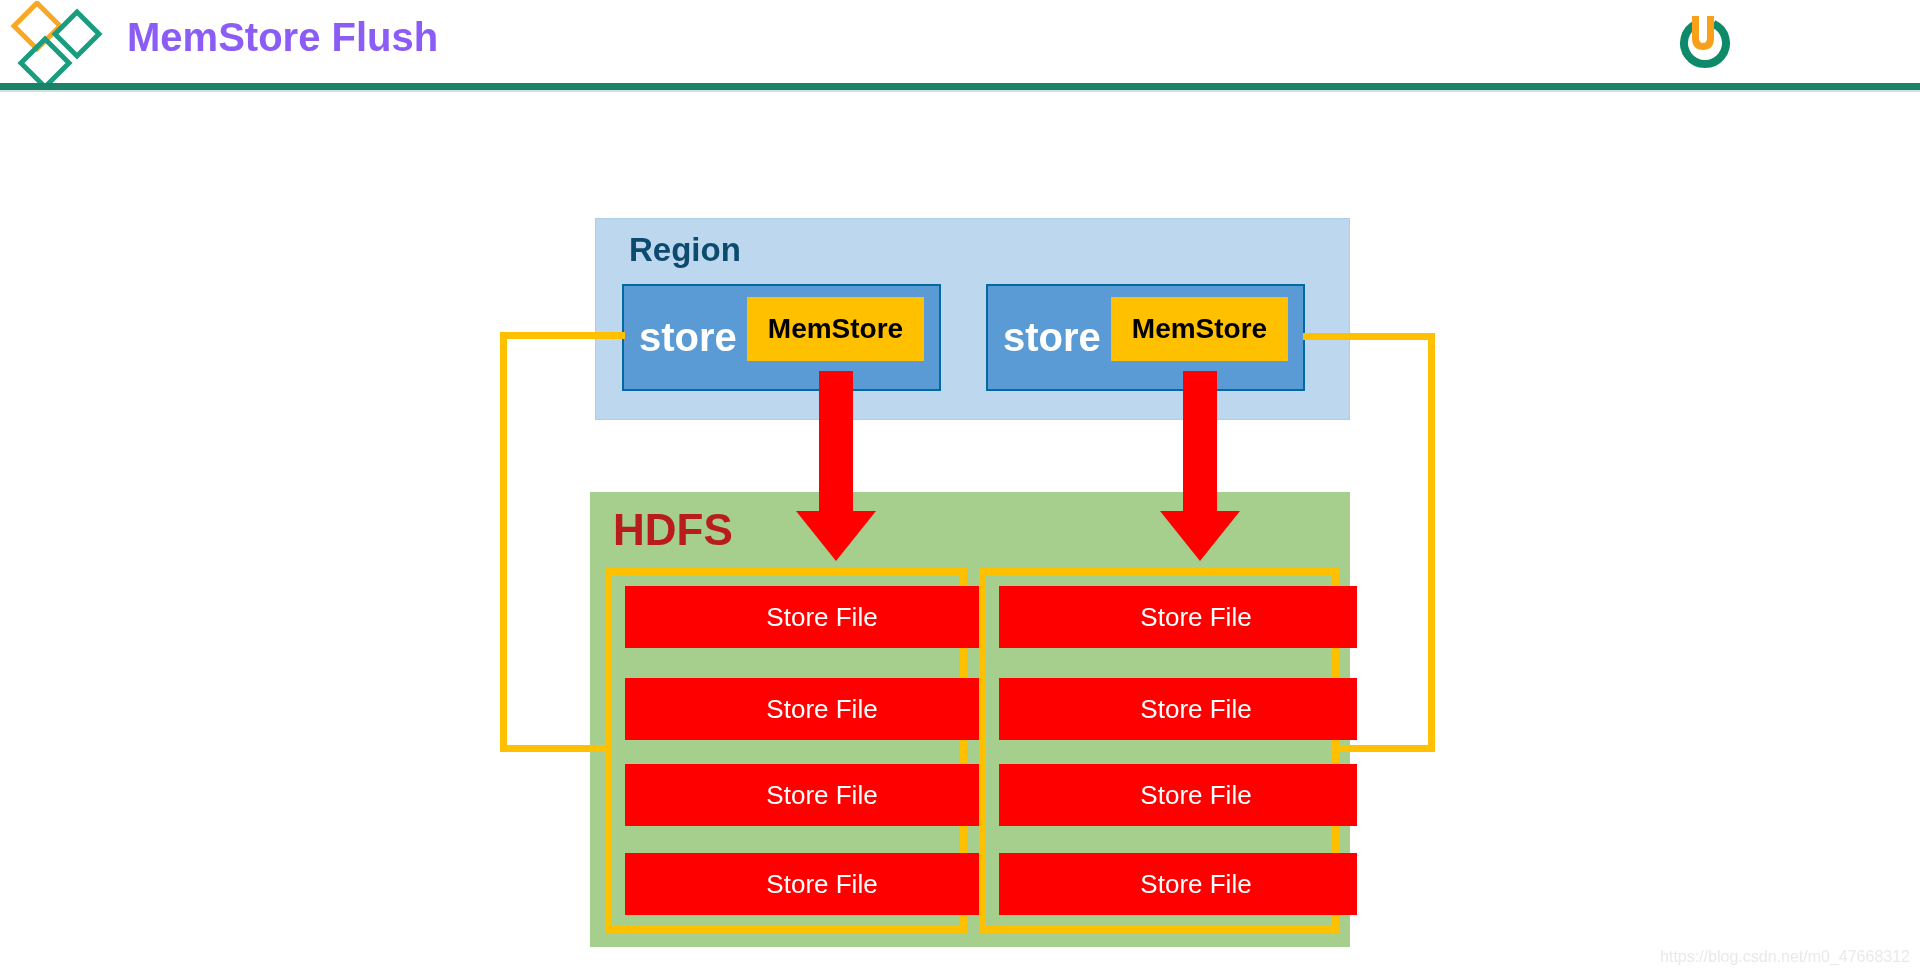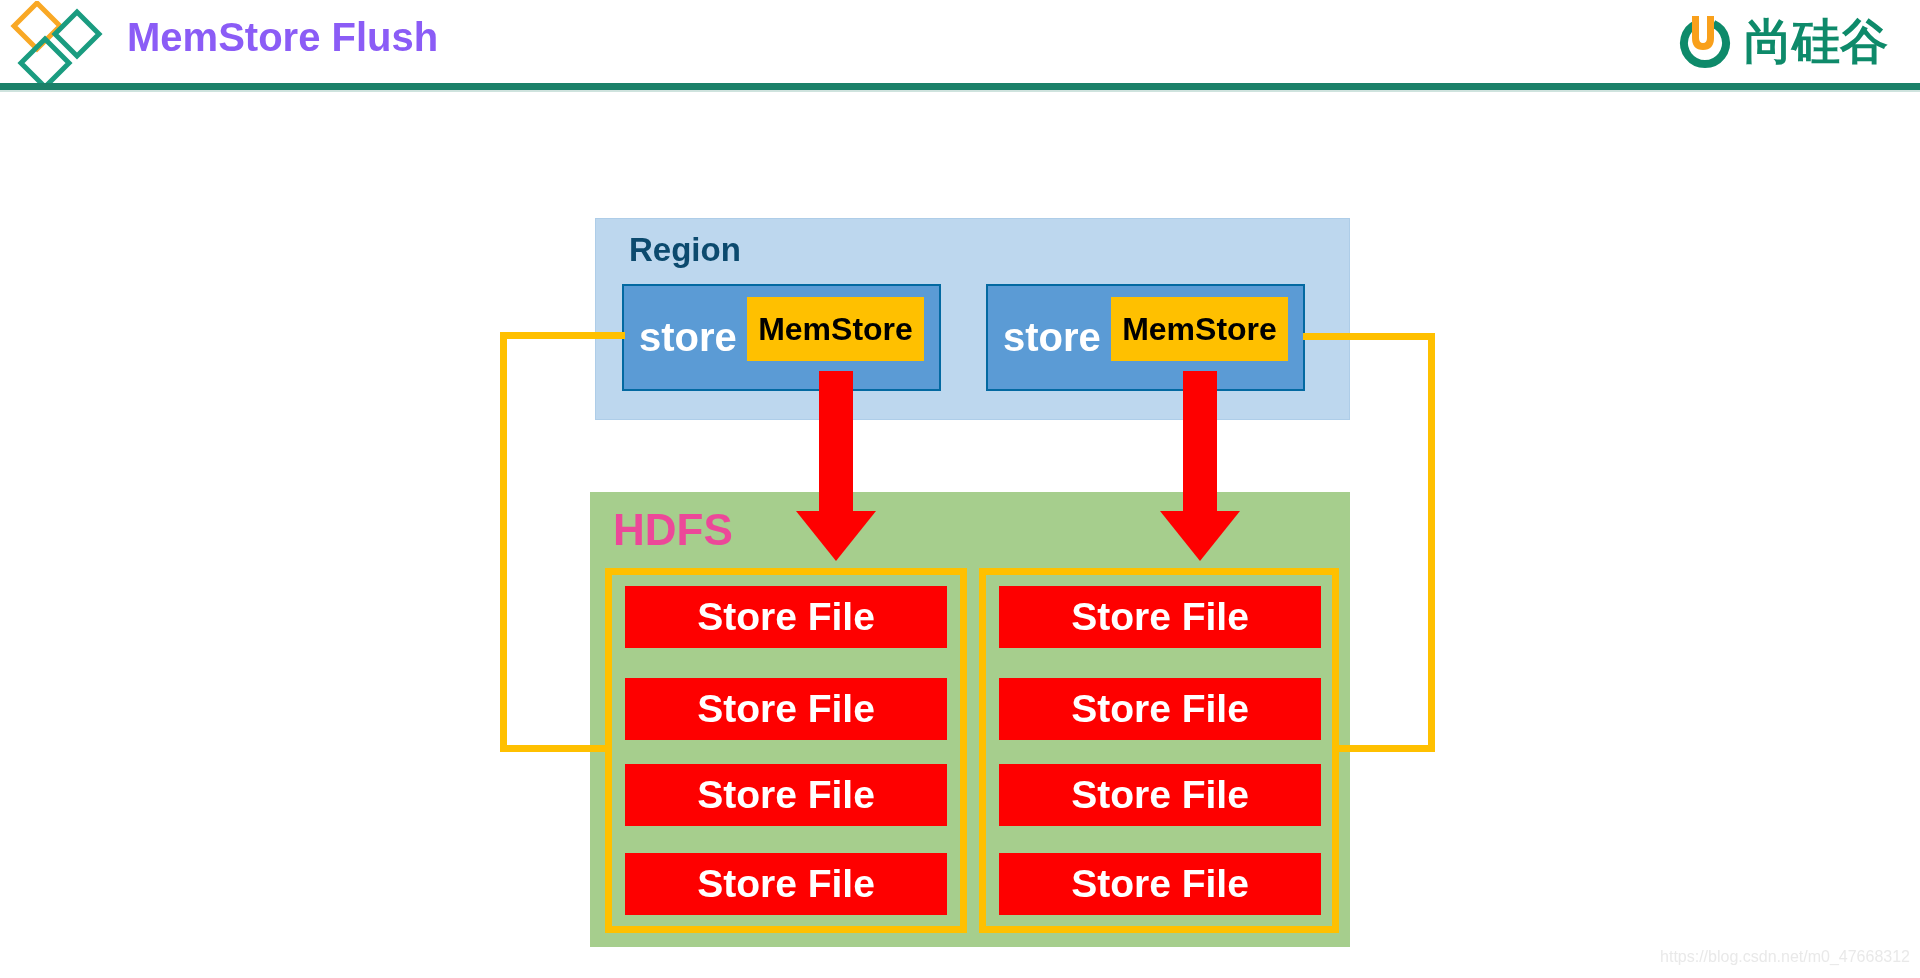"尚硅谷" div.brand-name { html: <div>尚硅谷</div> -> none }
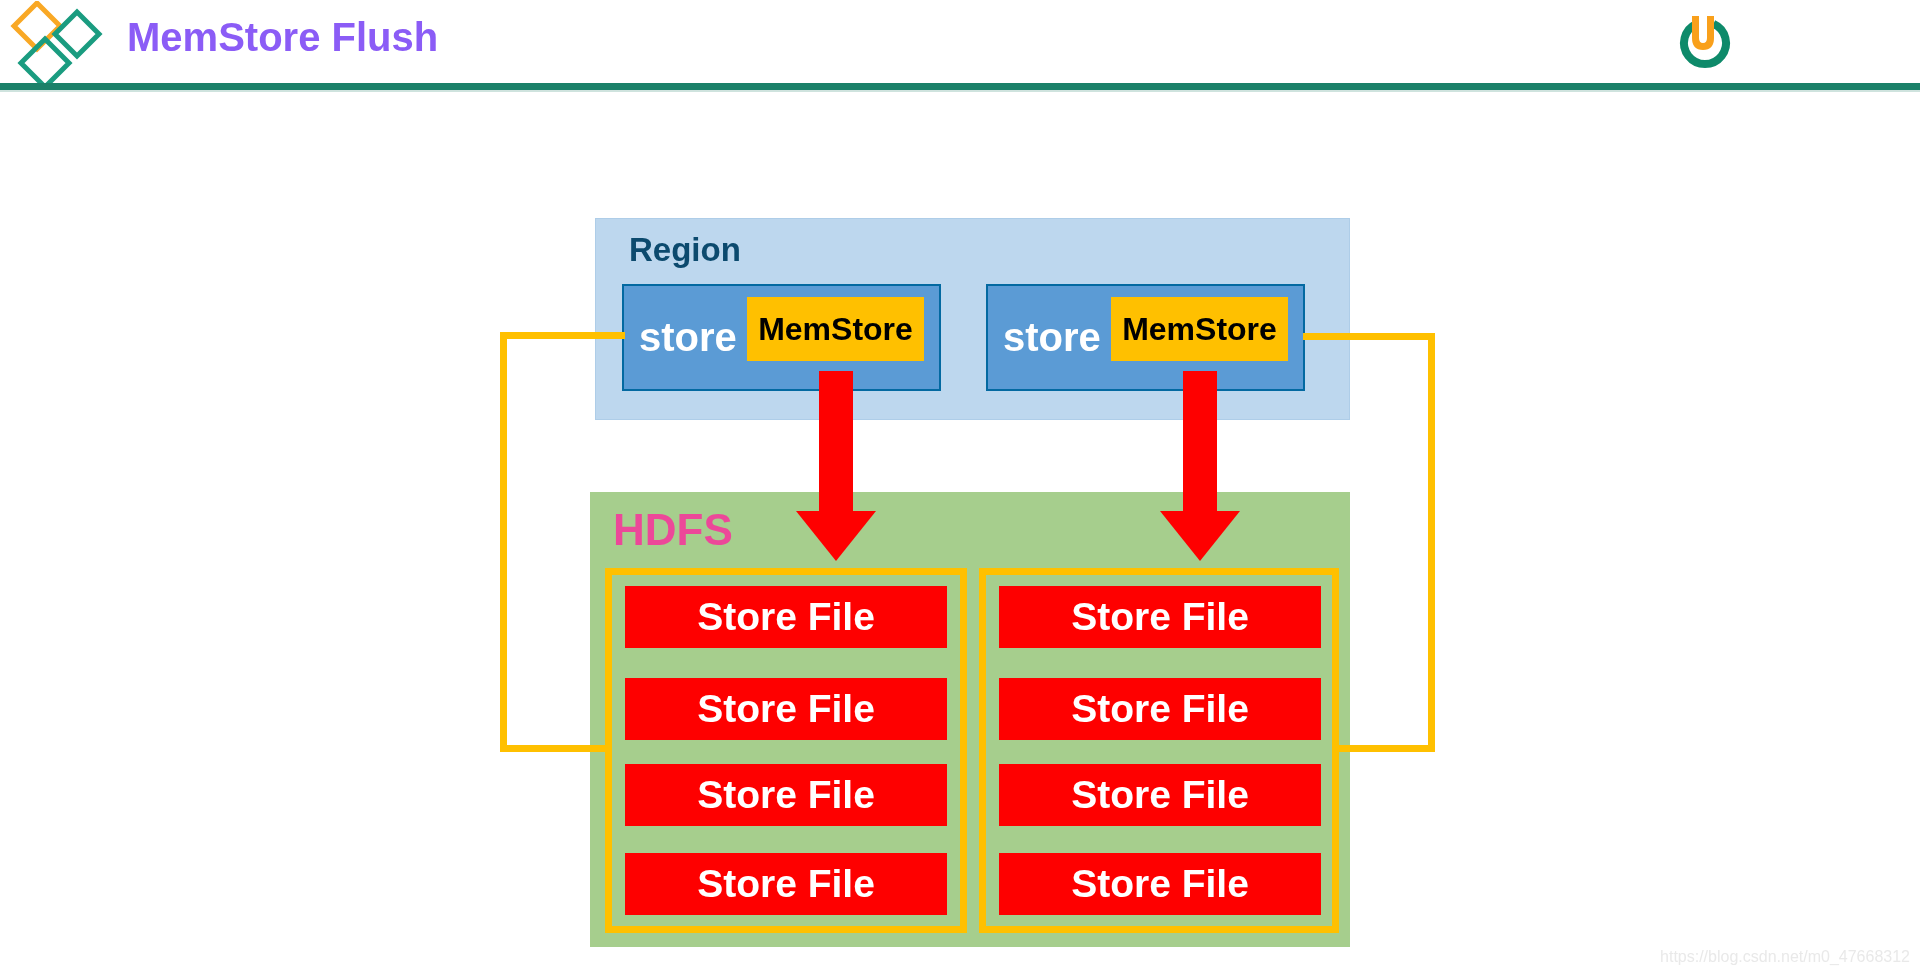"MemStore" .memstore-box { font-size: 32px -> 28px }
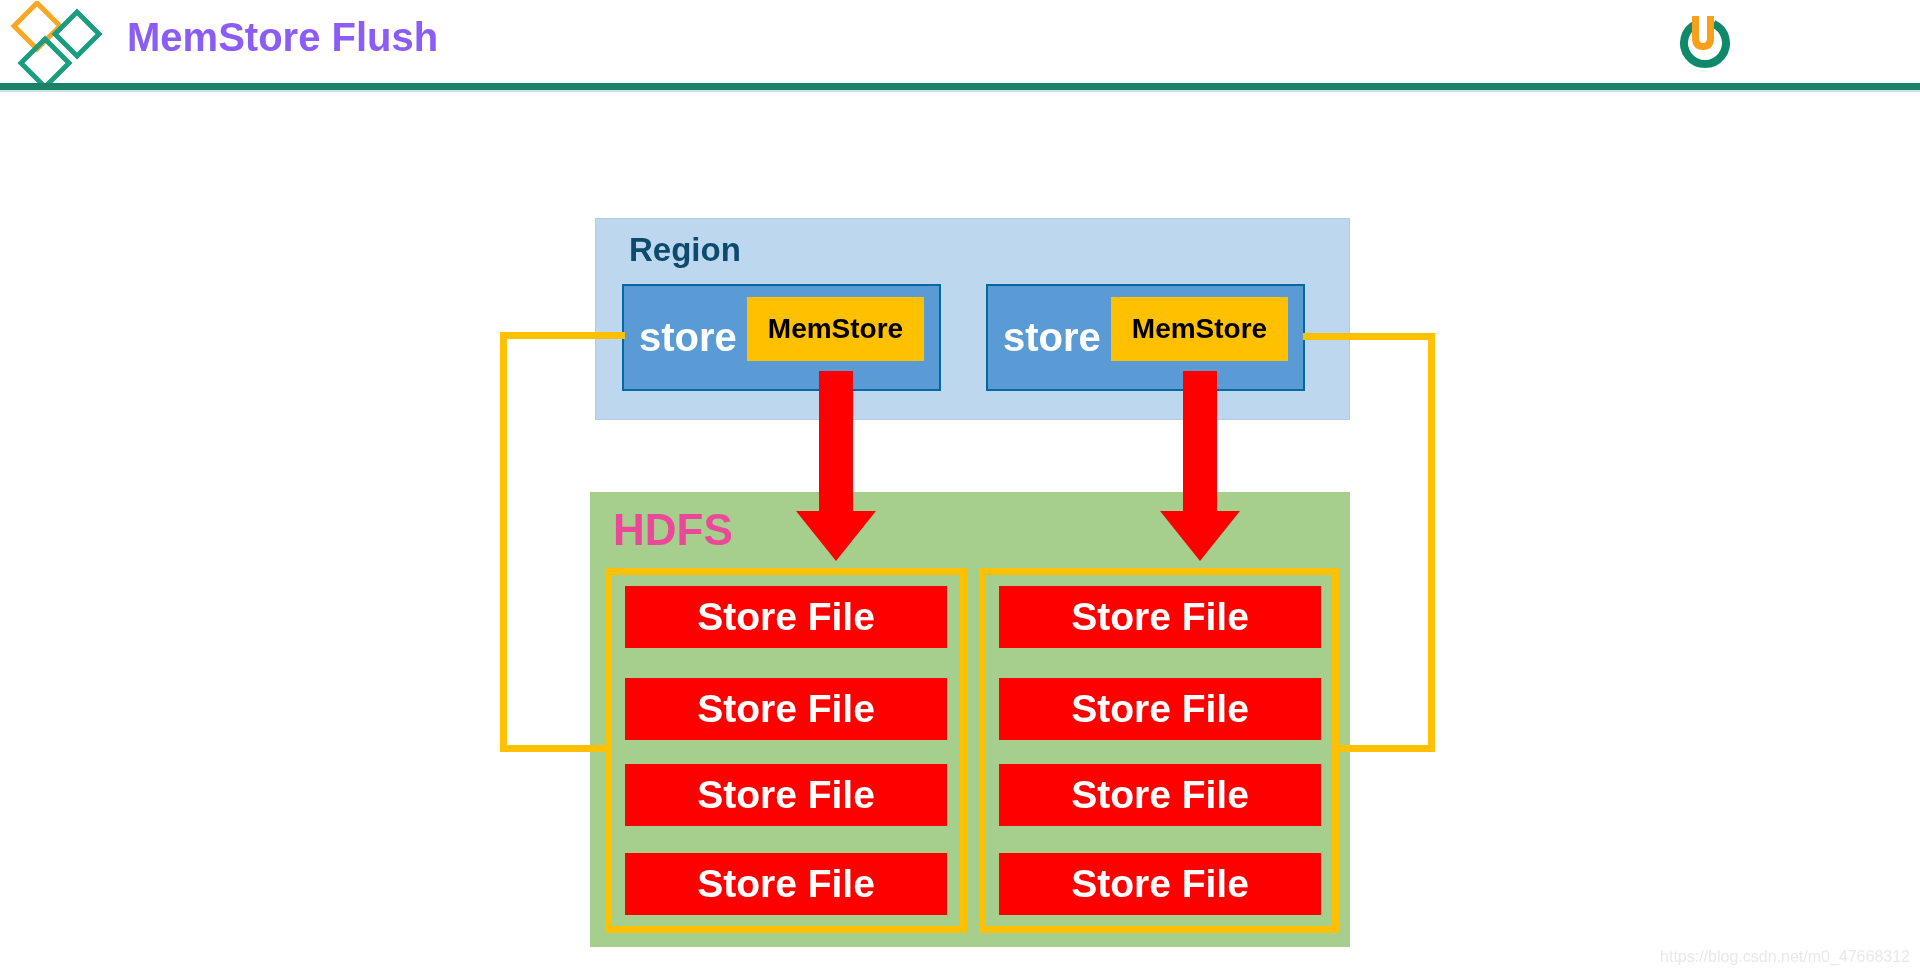"HDFS" .hdfs-label { color: #ec4899 -> #b91c1c }
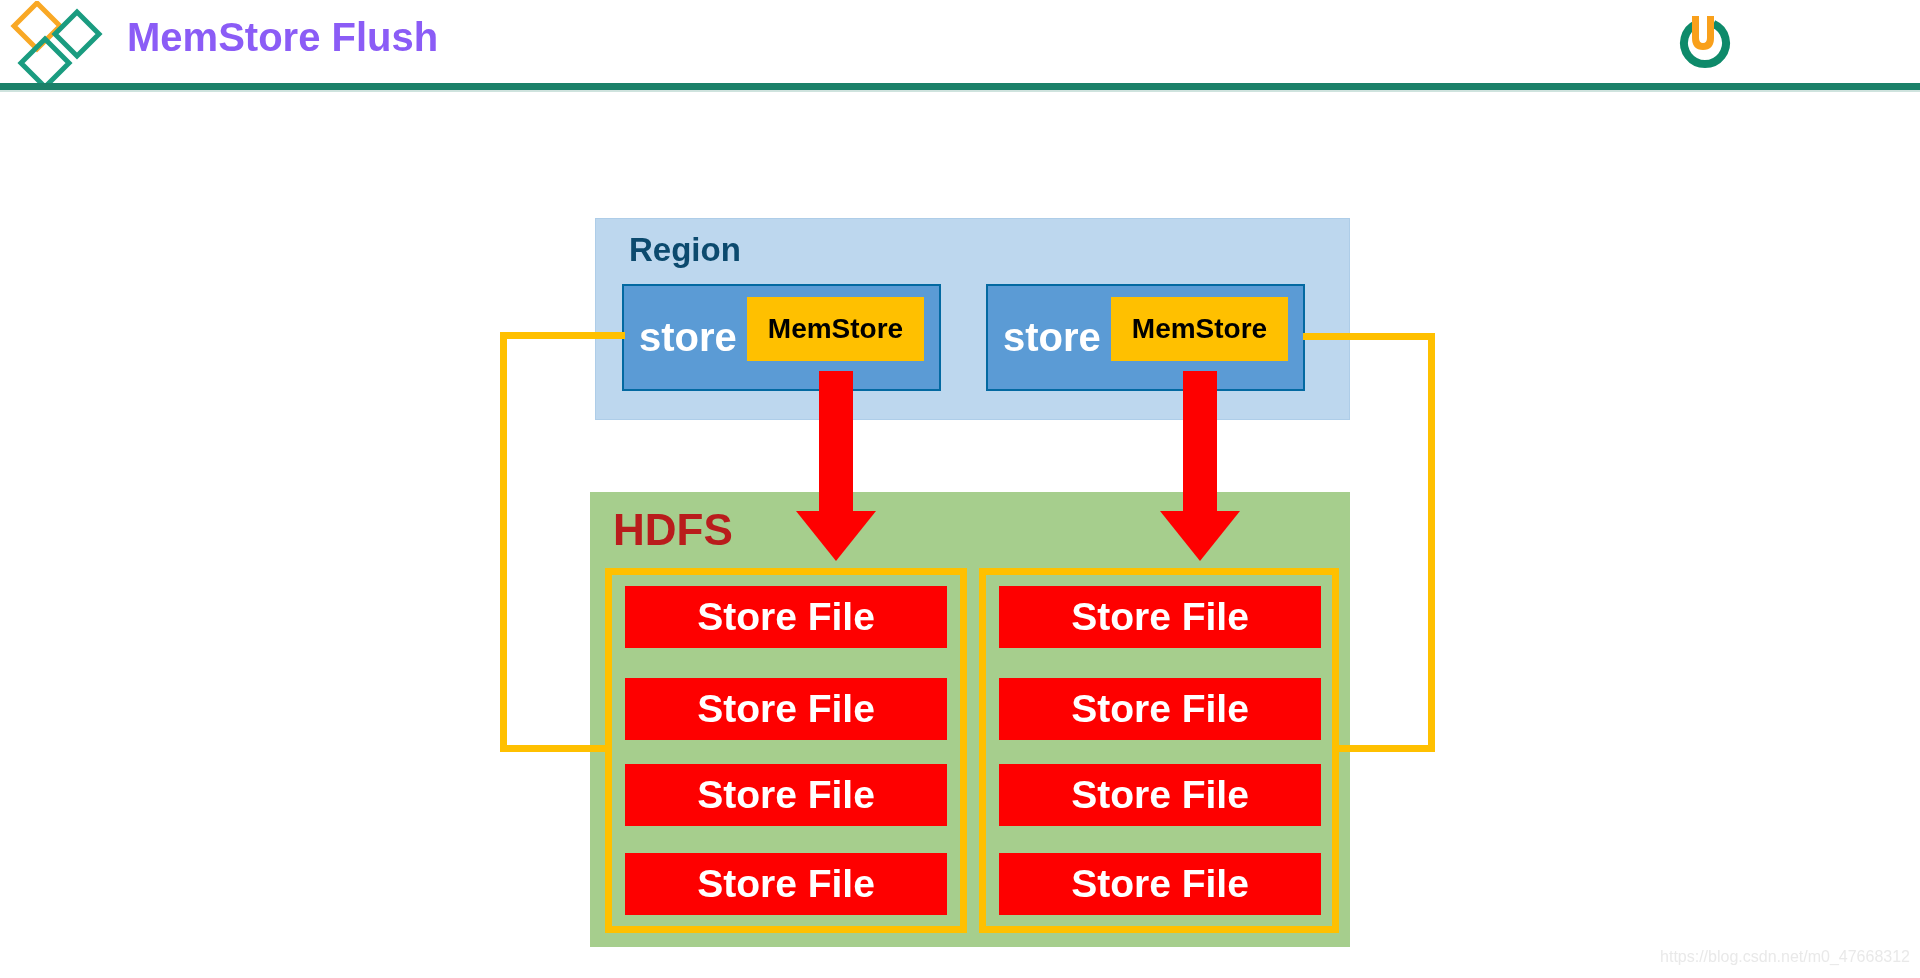"Store File" .store-file { font-size: 39px -> 26px; font-weight: bold -> normal; padding-left: none -> 36px }
